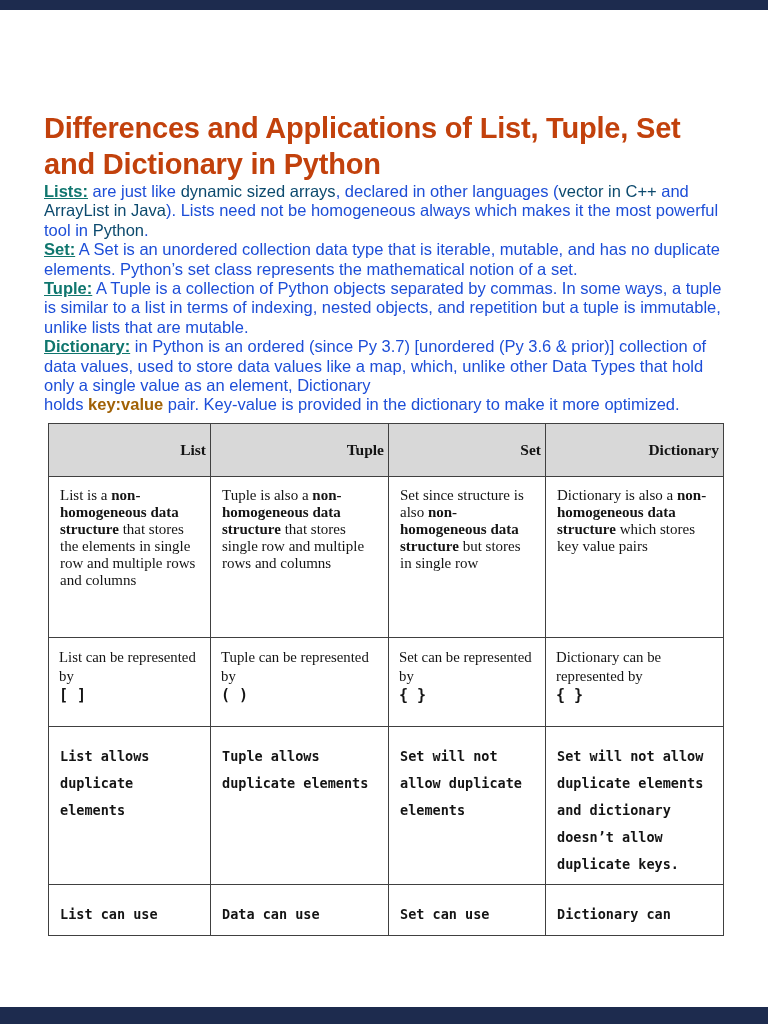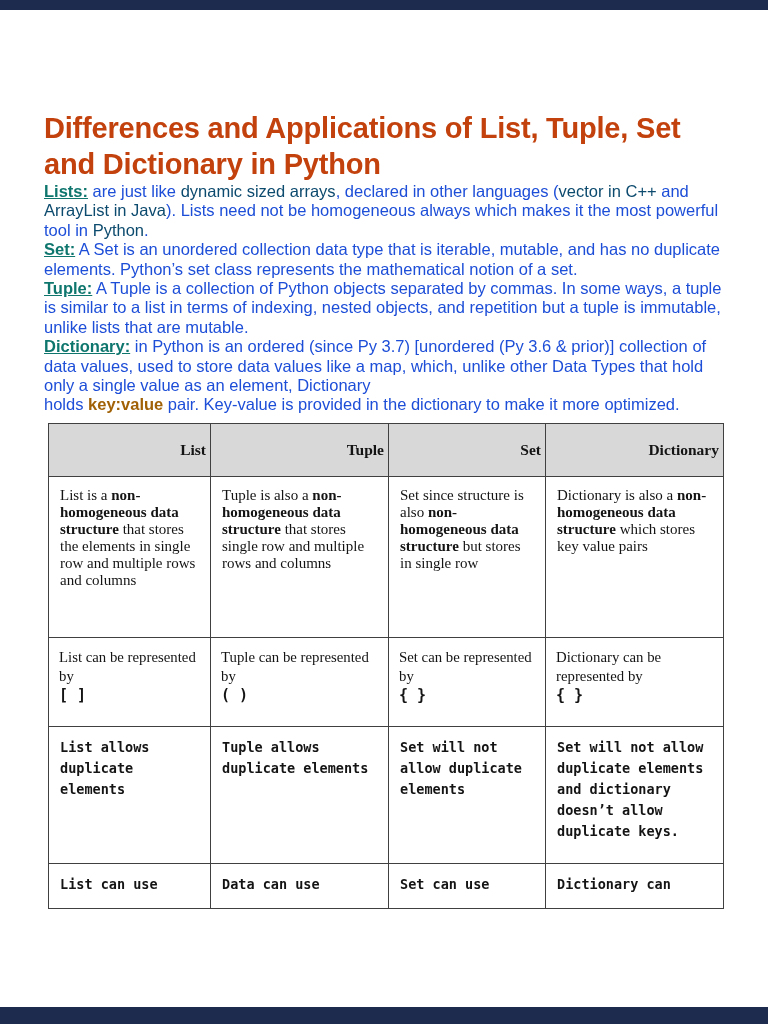"List allows duplicate elements" tr.row-mono td { line-height: 21px -> 27px; padding-top: 10px -> 16px }
